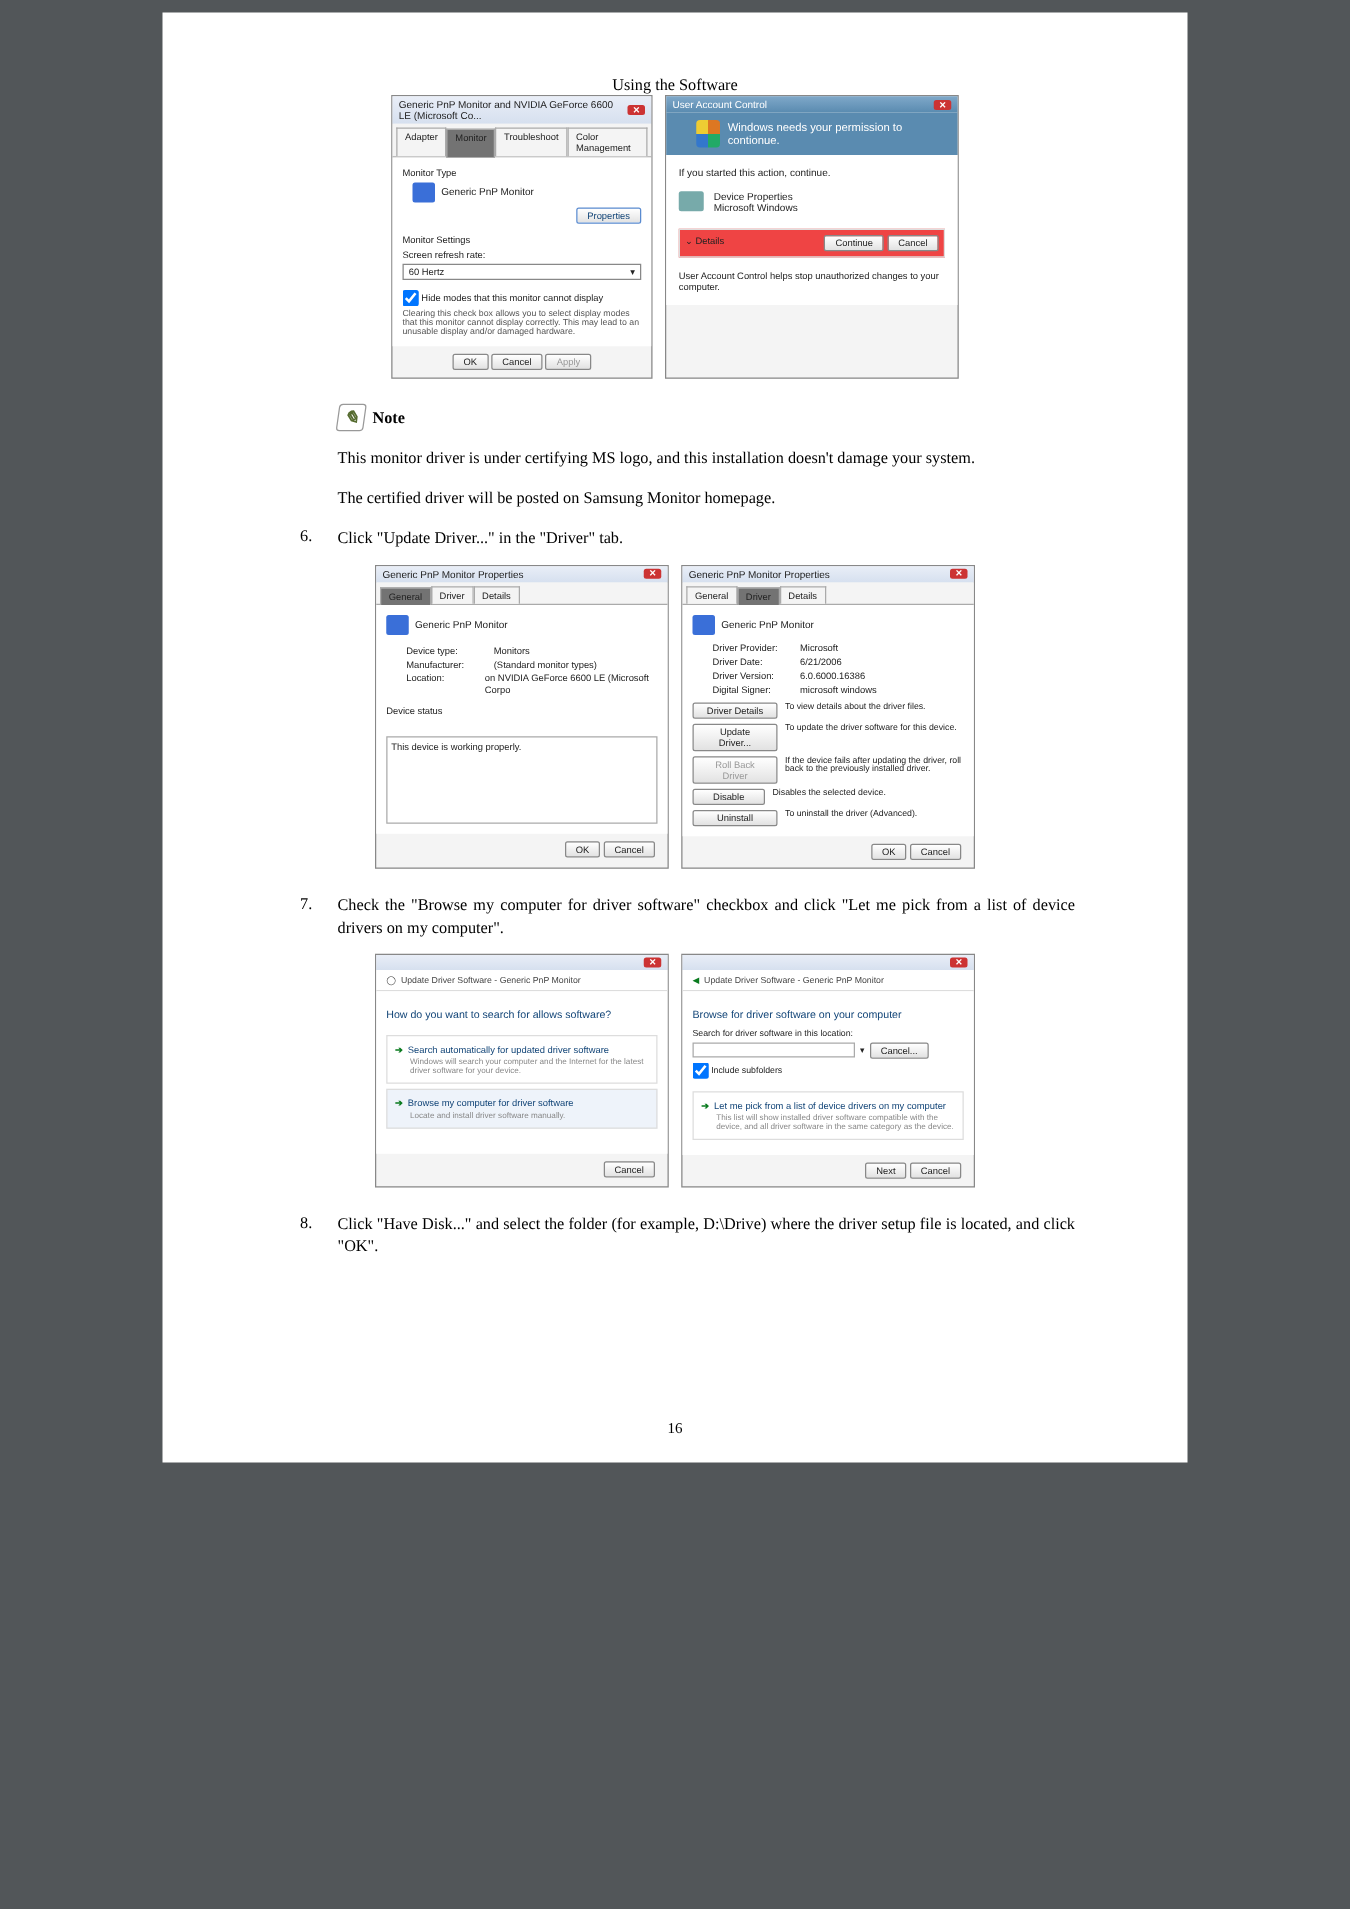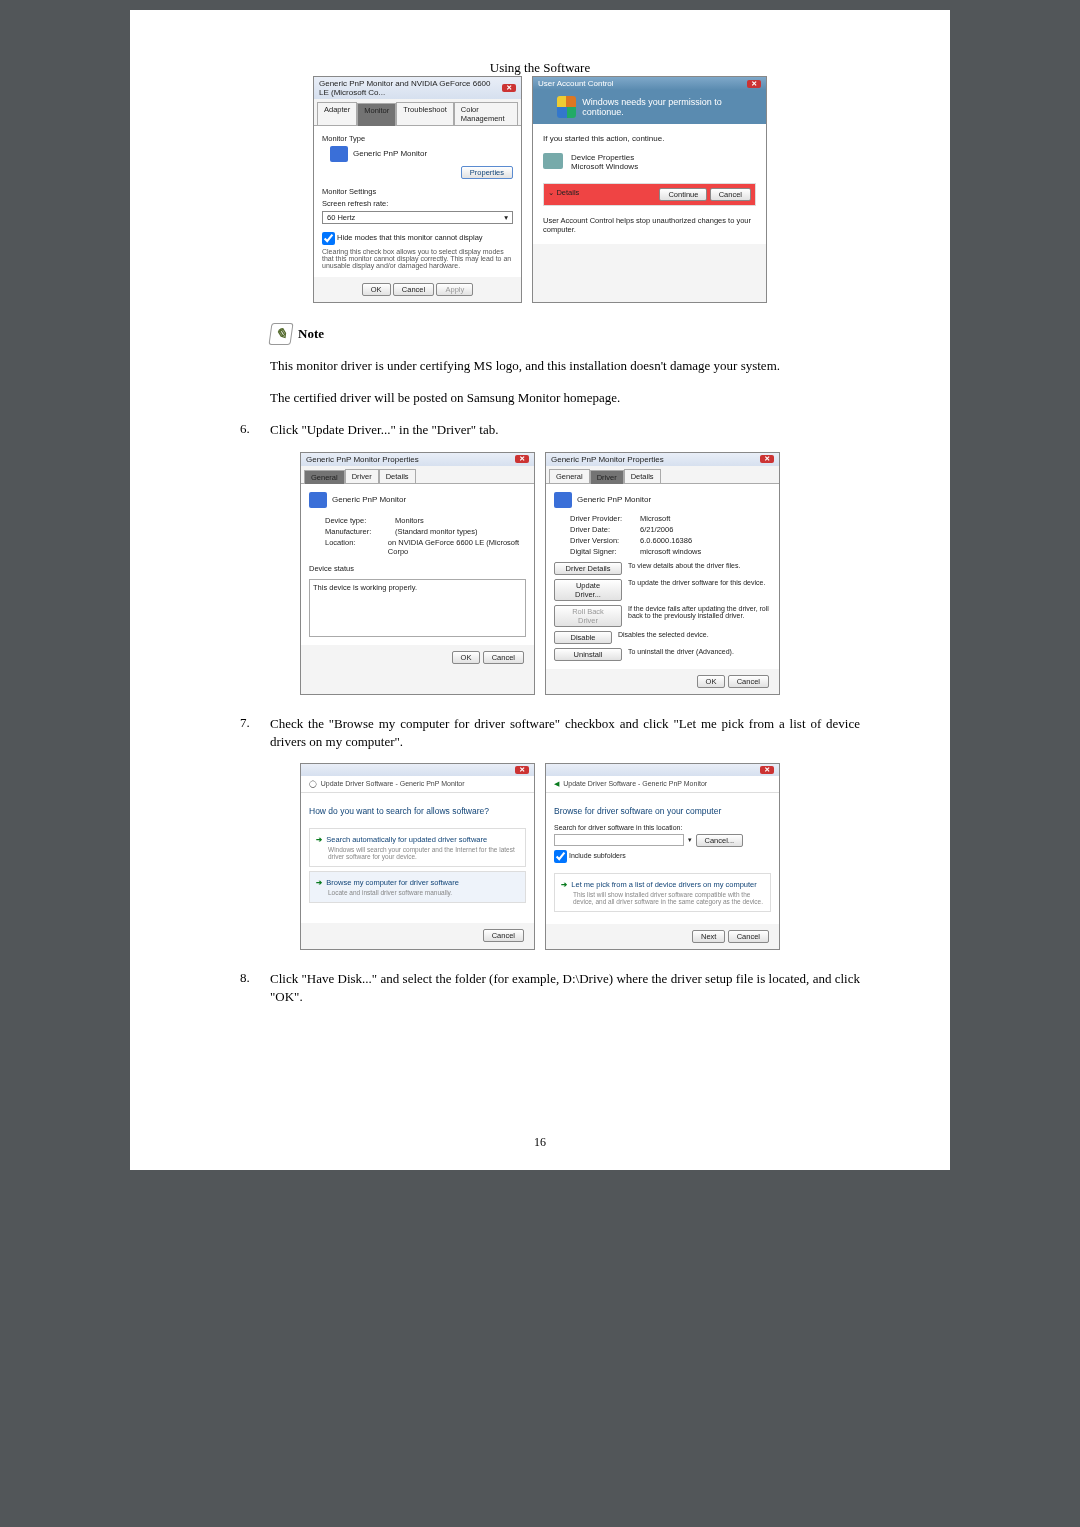"This device is working properly." div { height: 58px -> 70px; margin-top: 6px -> 16px }
